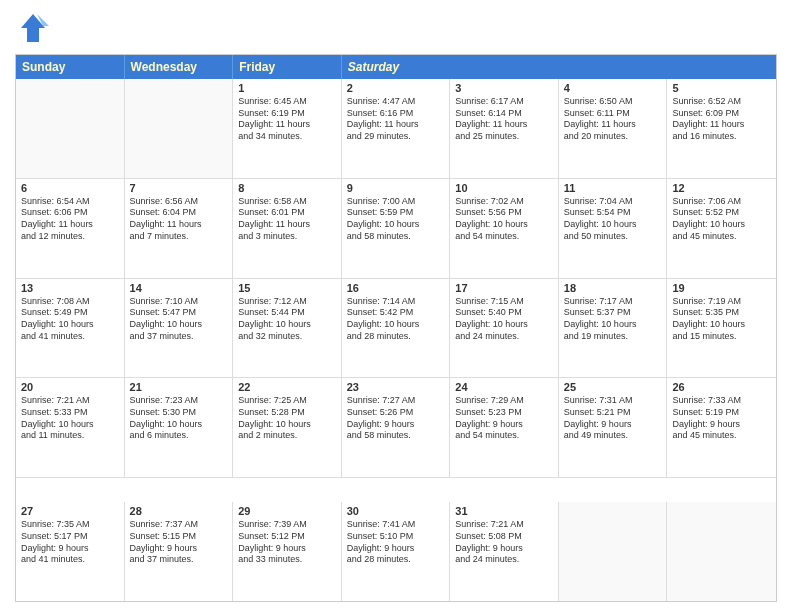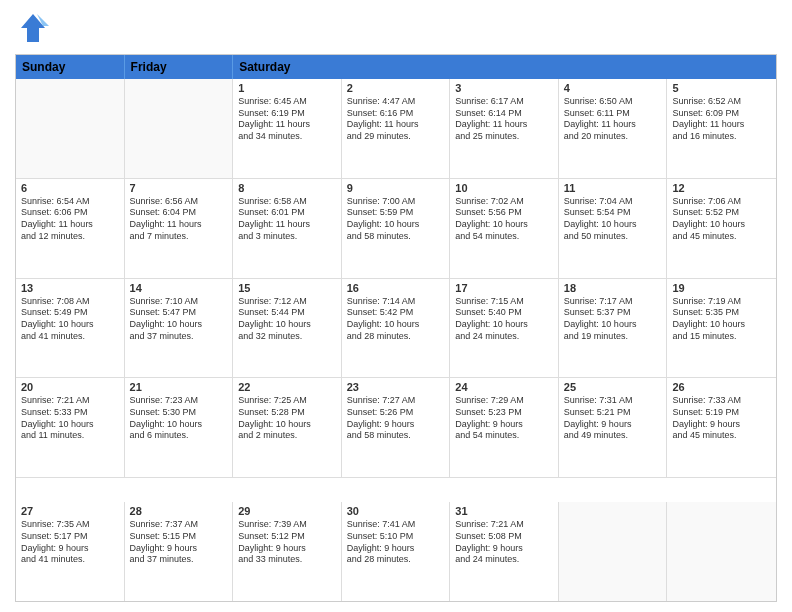"Sunday" .cal-header-cell { color: #000000 -> #fef9c3 }
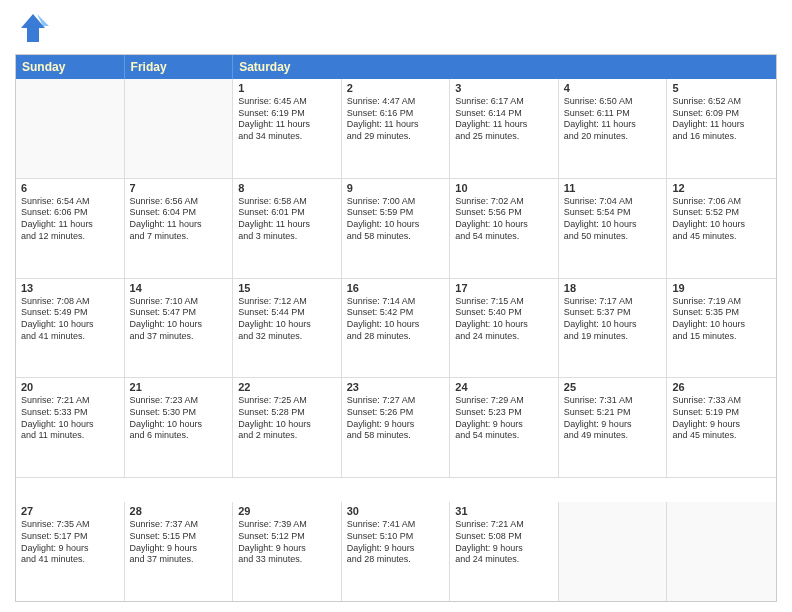"Wednesday" div.cal-header-cell { html: none -> <div>Wednesday</div> }
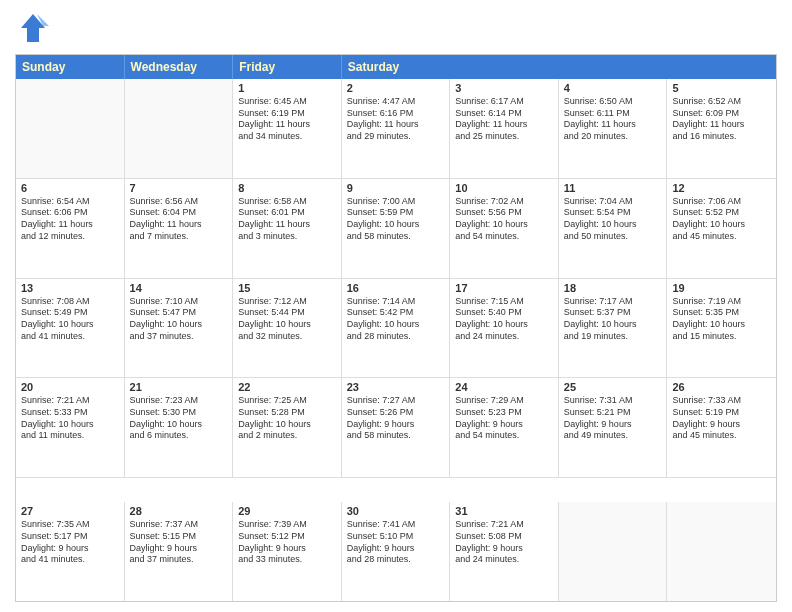"Saturday" .cal-header-cell:last-child { font-style: none -> italic }
